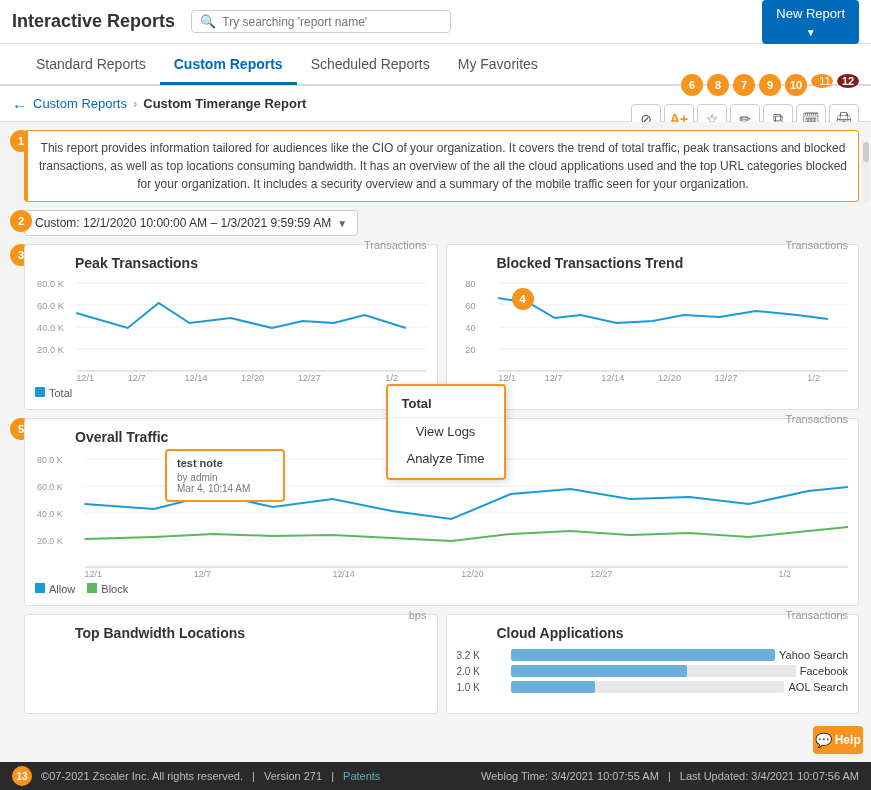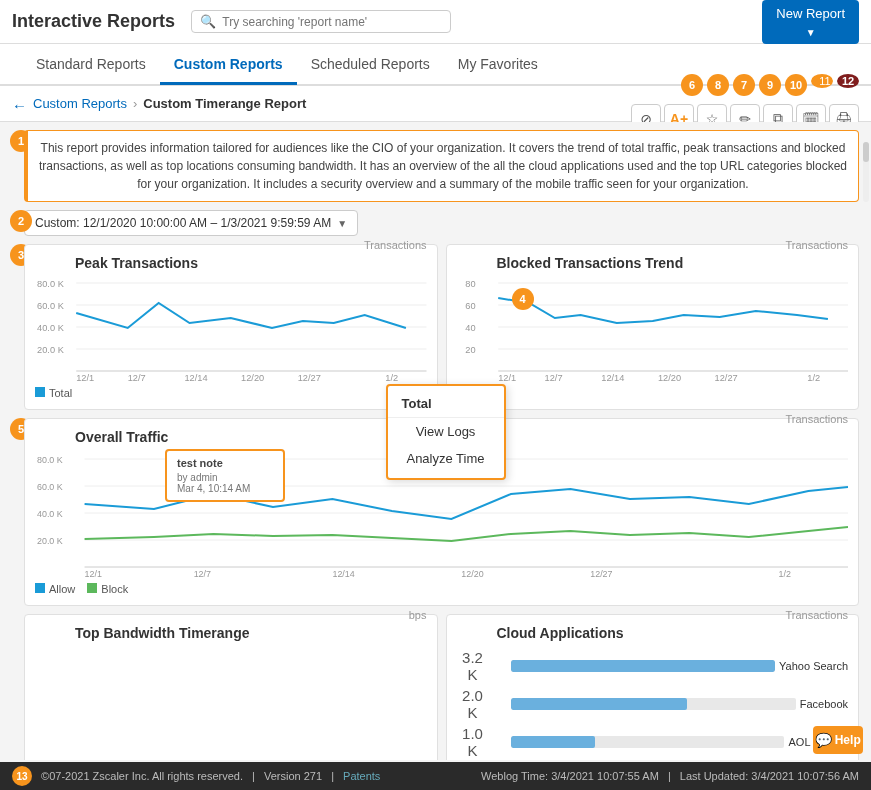"Top Bandwidth Timerange" span.chart-title { text: Timerange -> Locations }
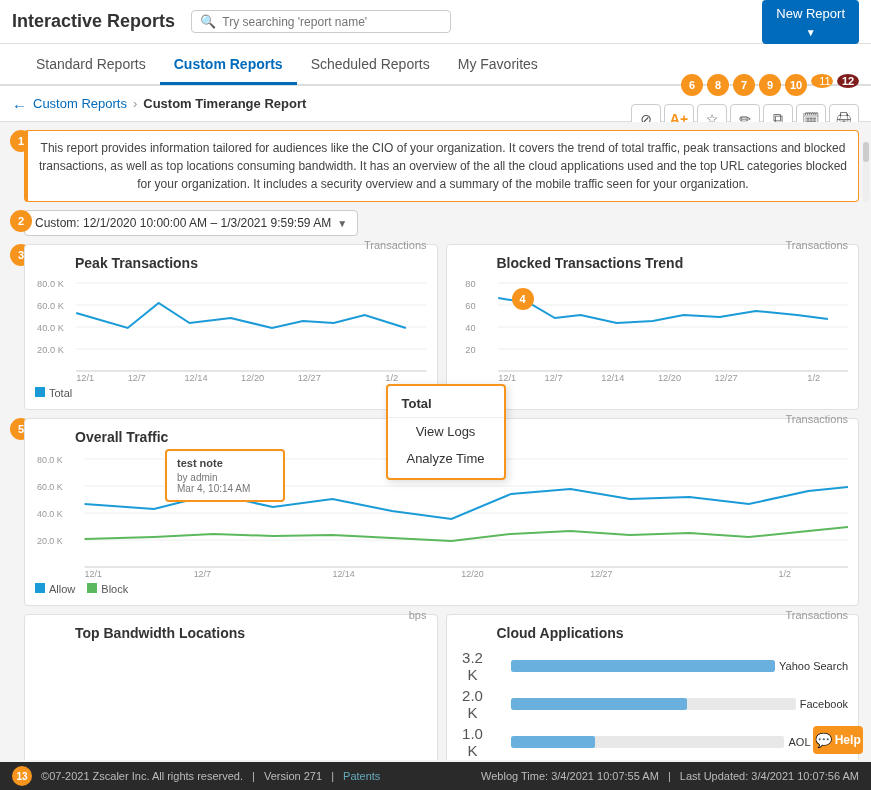"3.2 K" .bar-label-val { font-size: 15px -> 10px; text-align: center -> left }
